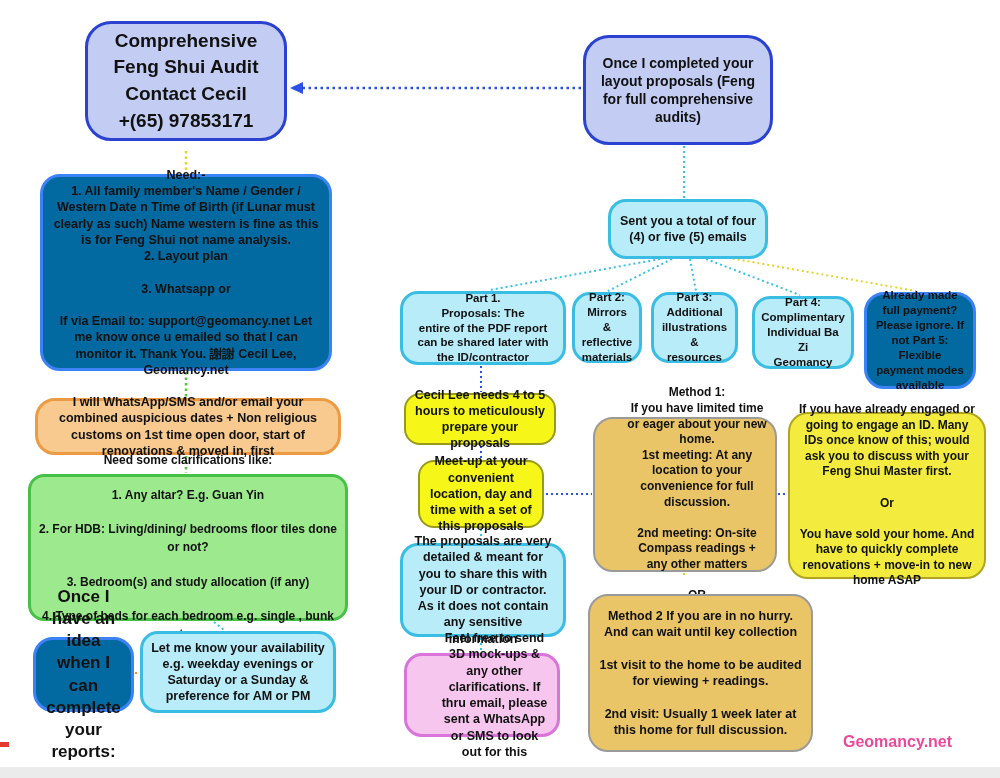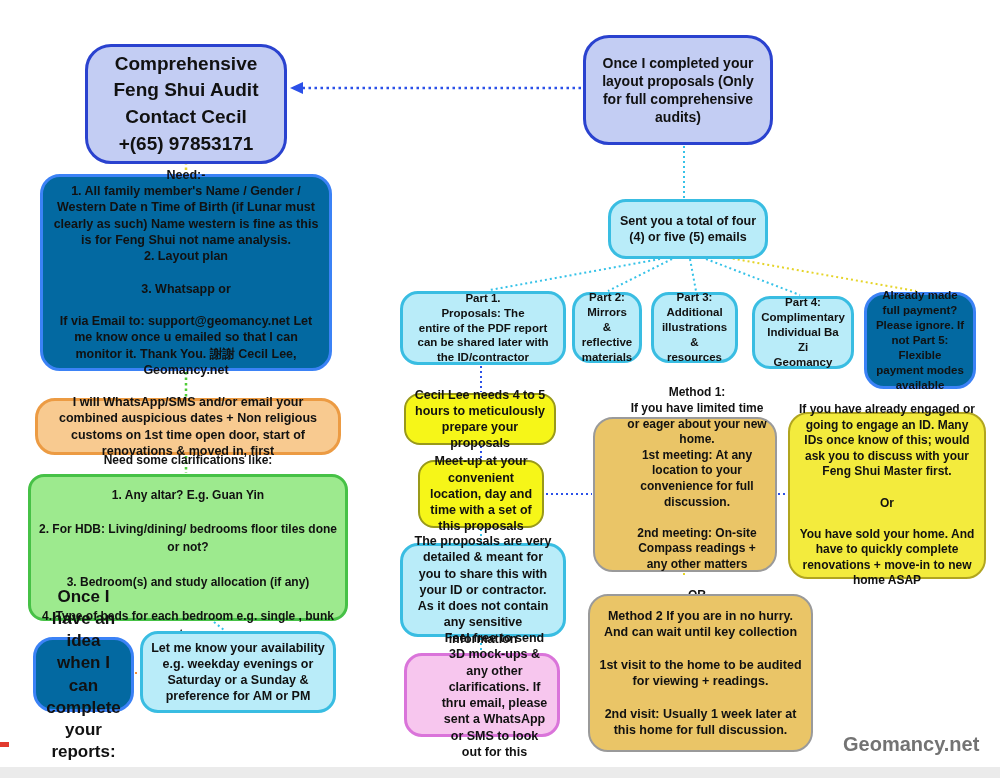"Comprehensive" #box-title { top: 44px -> 21px }
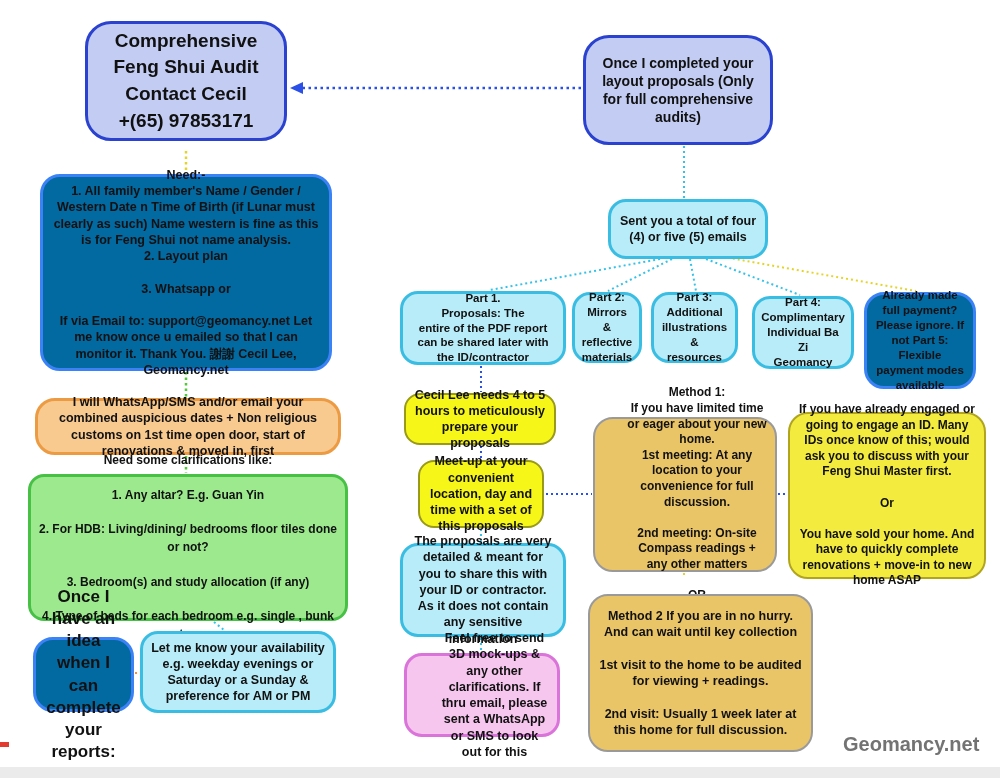"Once I completed your layout" div.flow-box { text: Only -> Feng }
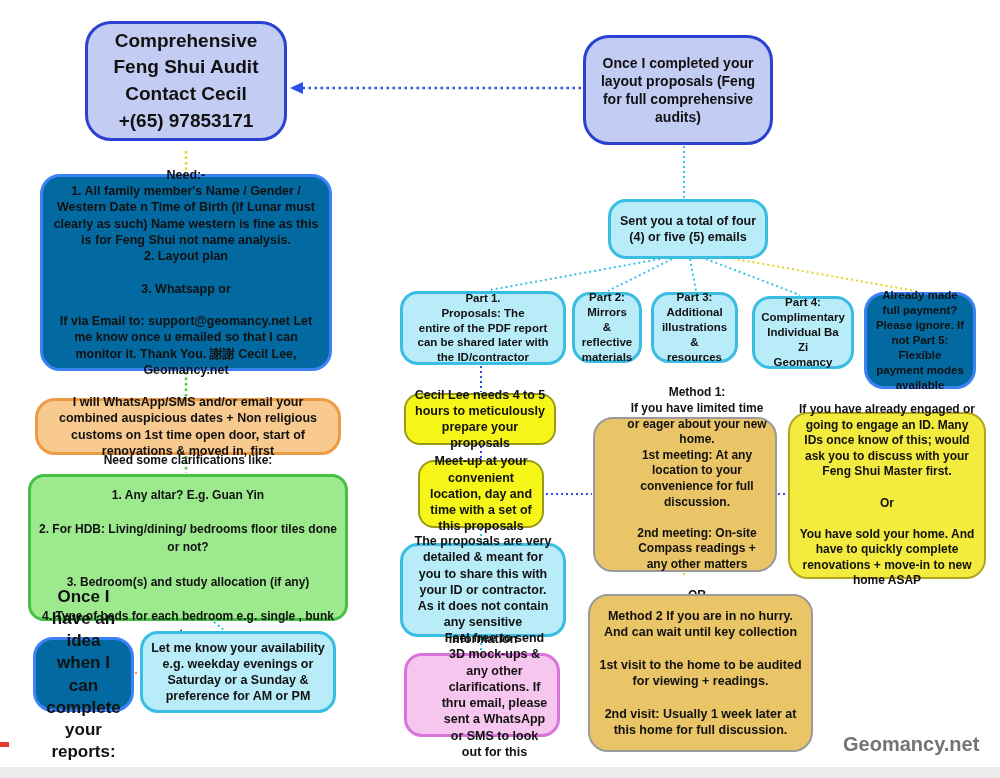"Geomancy.net" #brand-label { color: #737373 -> #ec4899; font-size: 20px -> 16px }
